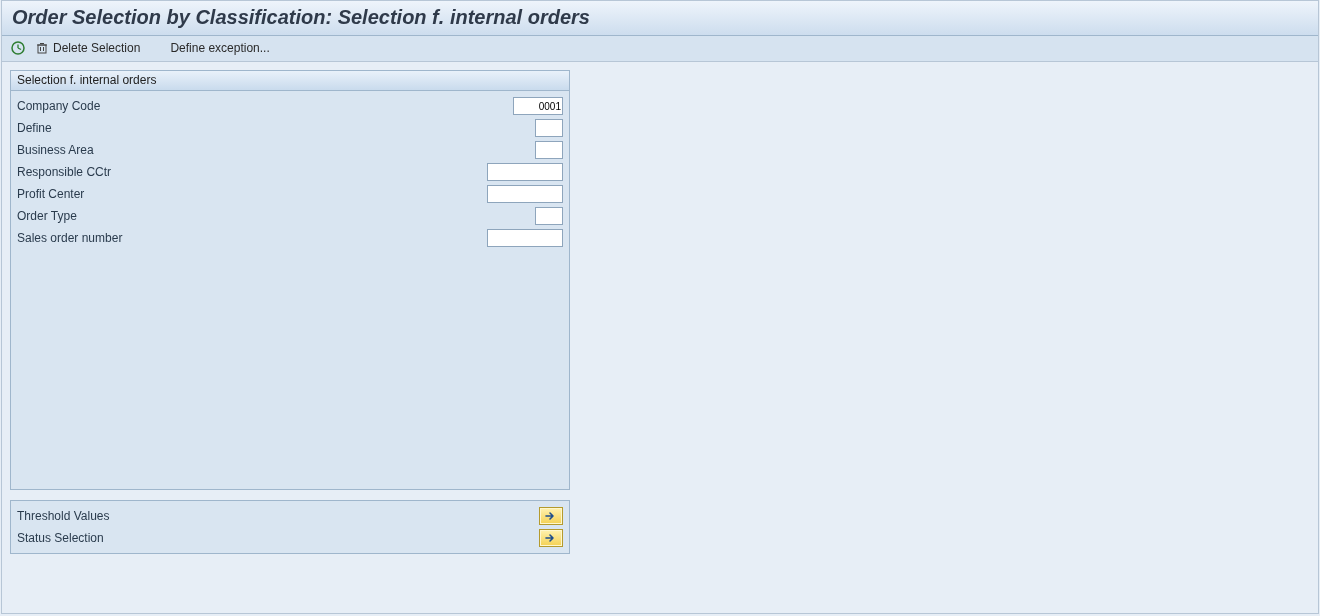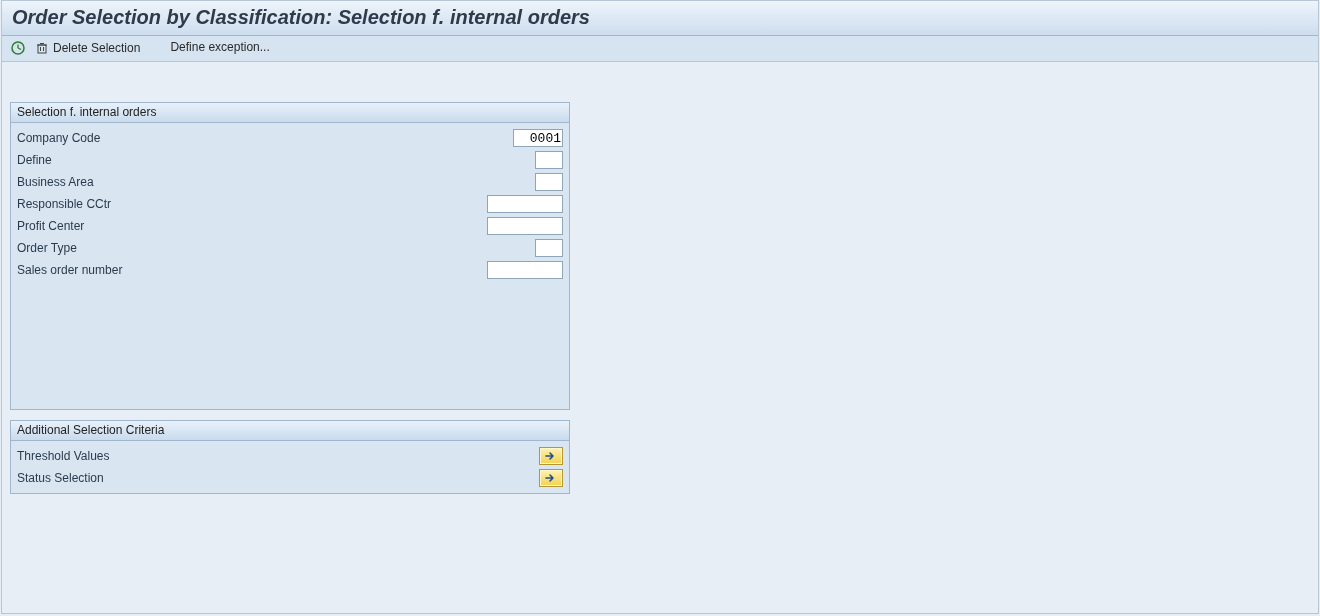"Delete Selection" .toolbar { align-items: flex-start -> center }
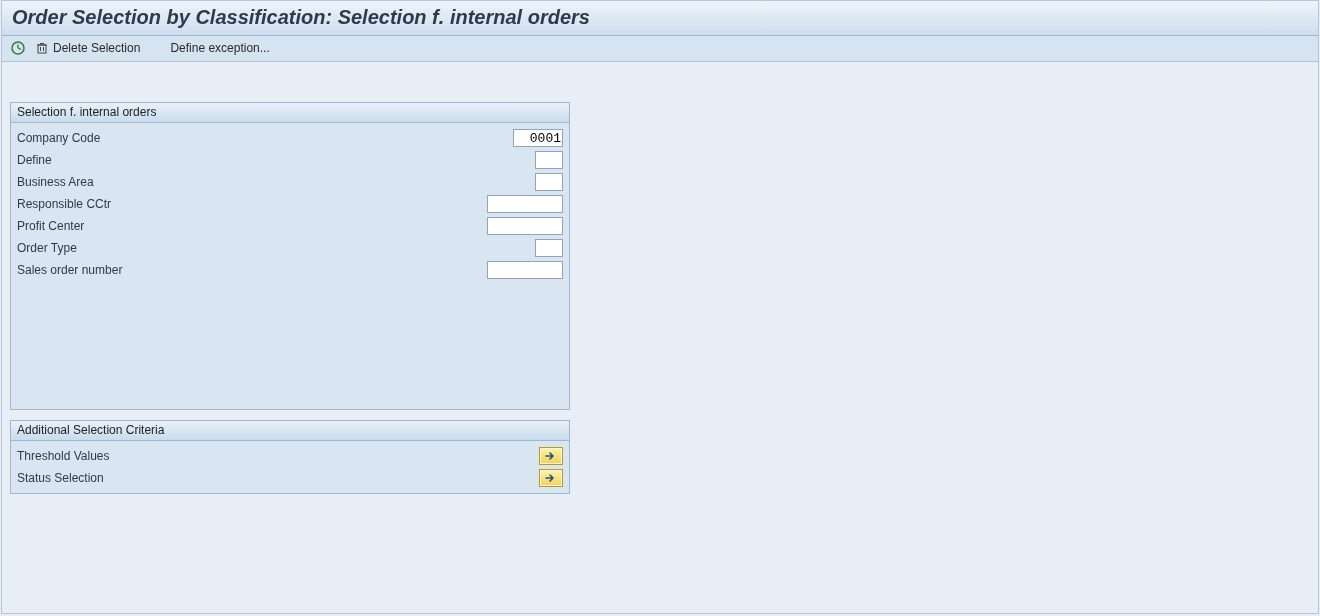"Selection f. internal orders" .groupbox.tall { height: 308px -> 420px; margin-top: 32px -> none }
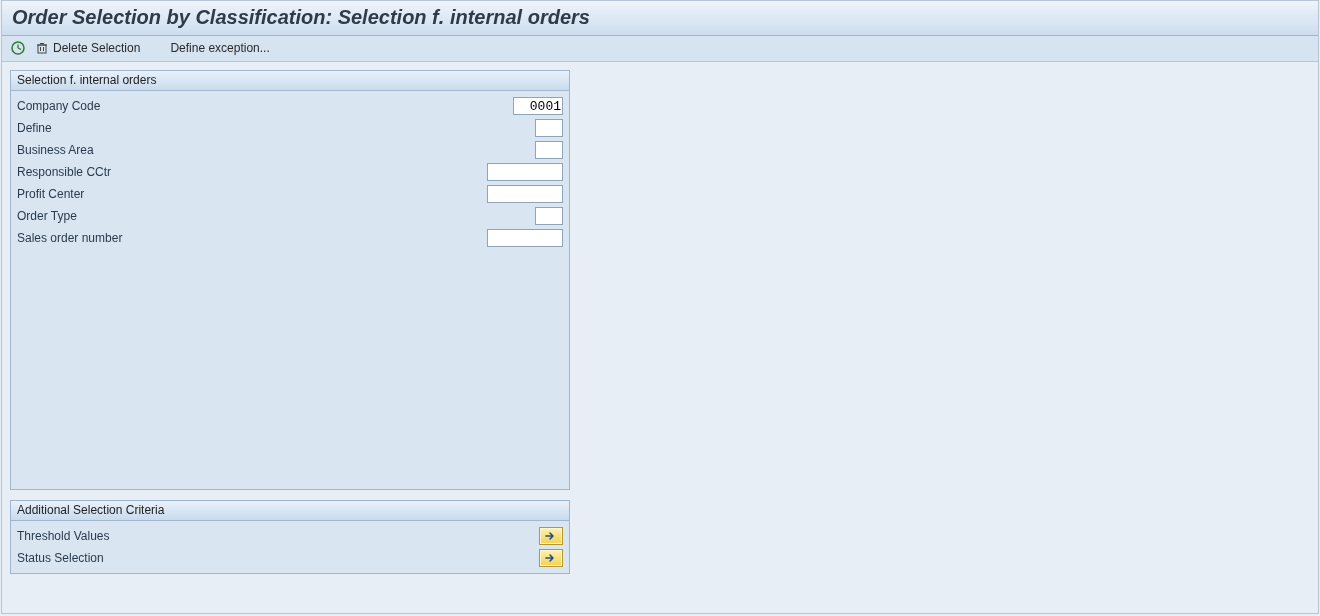"0001" .inp { font-family: Liberation Mono, monospace -> Liberation Sans, sans-serif; font-size: 13px -> 10px }
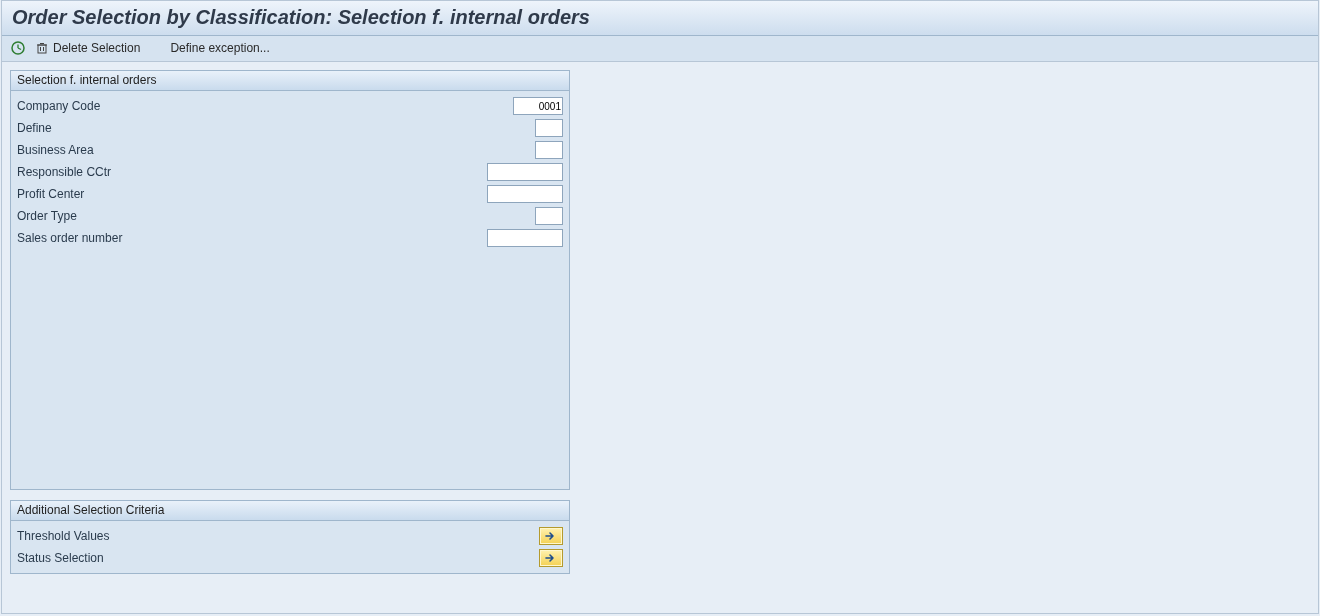"Additional Selection Criteria" div.groupbox-header { html: <div>Additional Selection Criteria</div> -> none }
